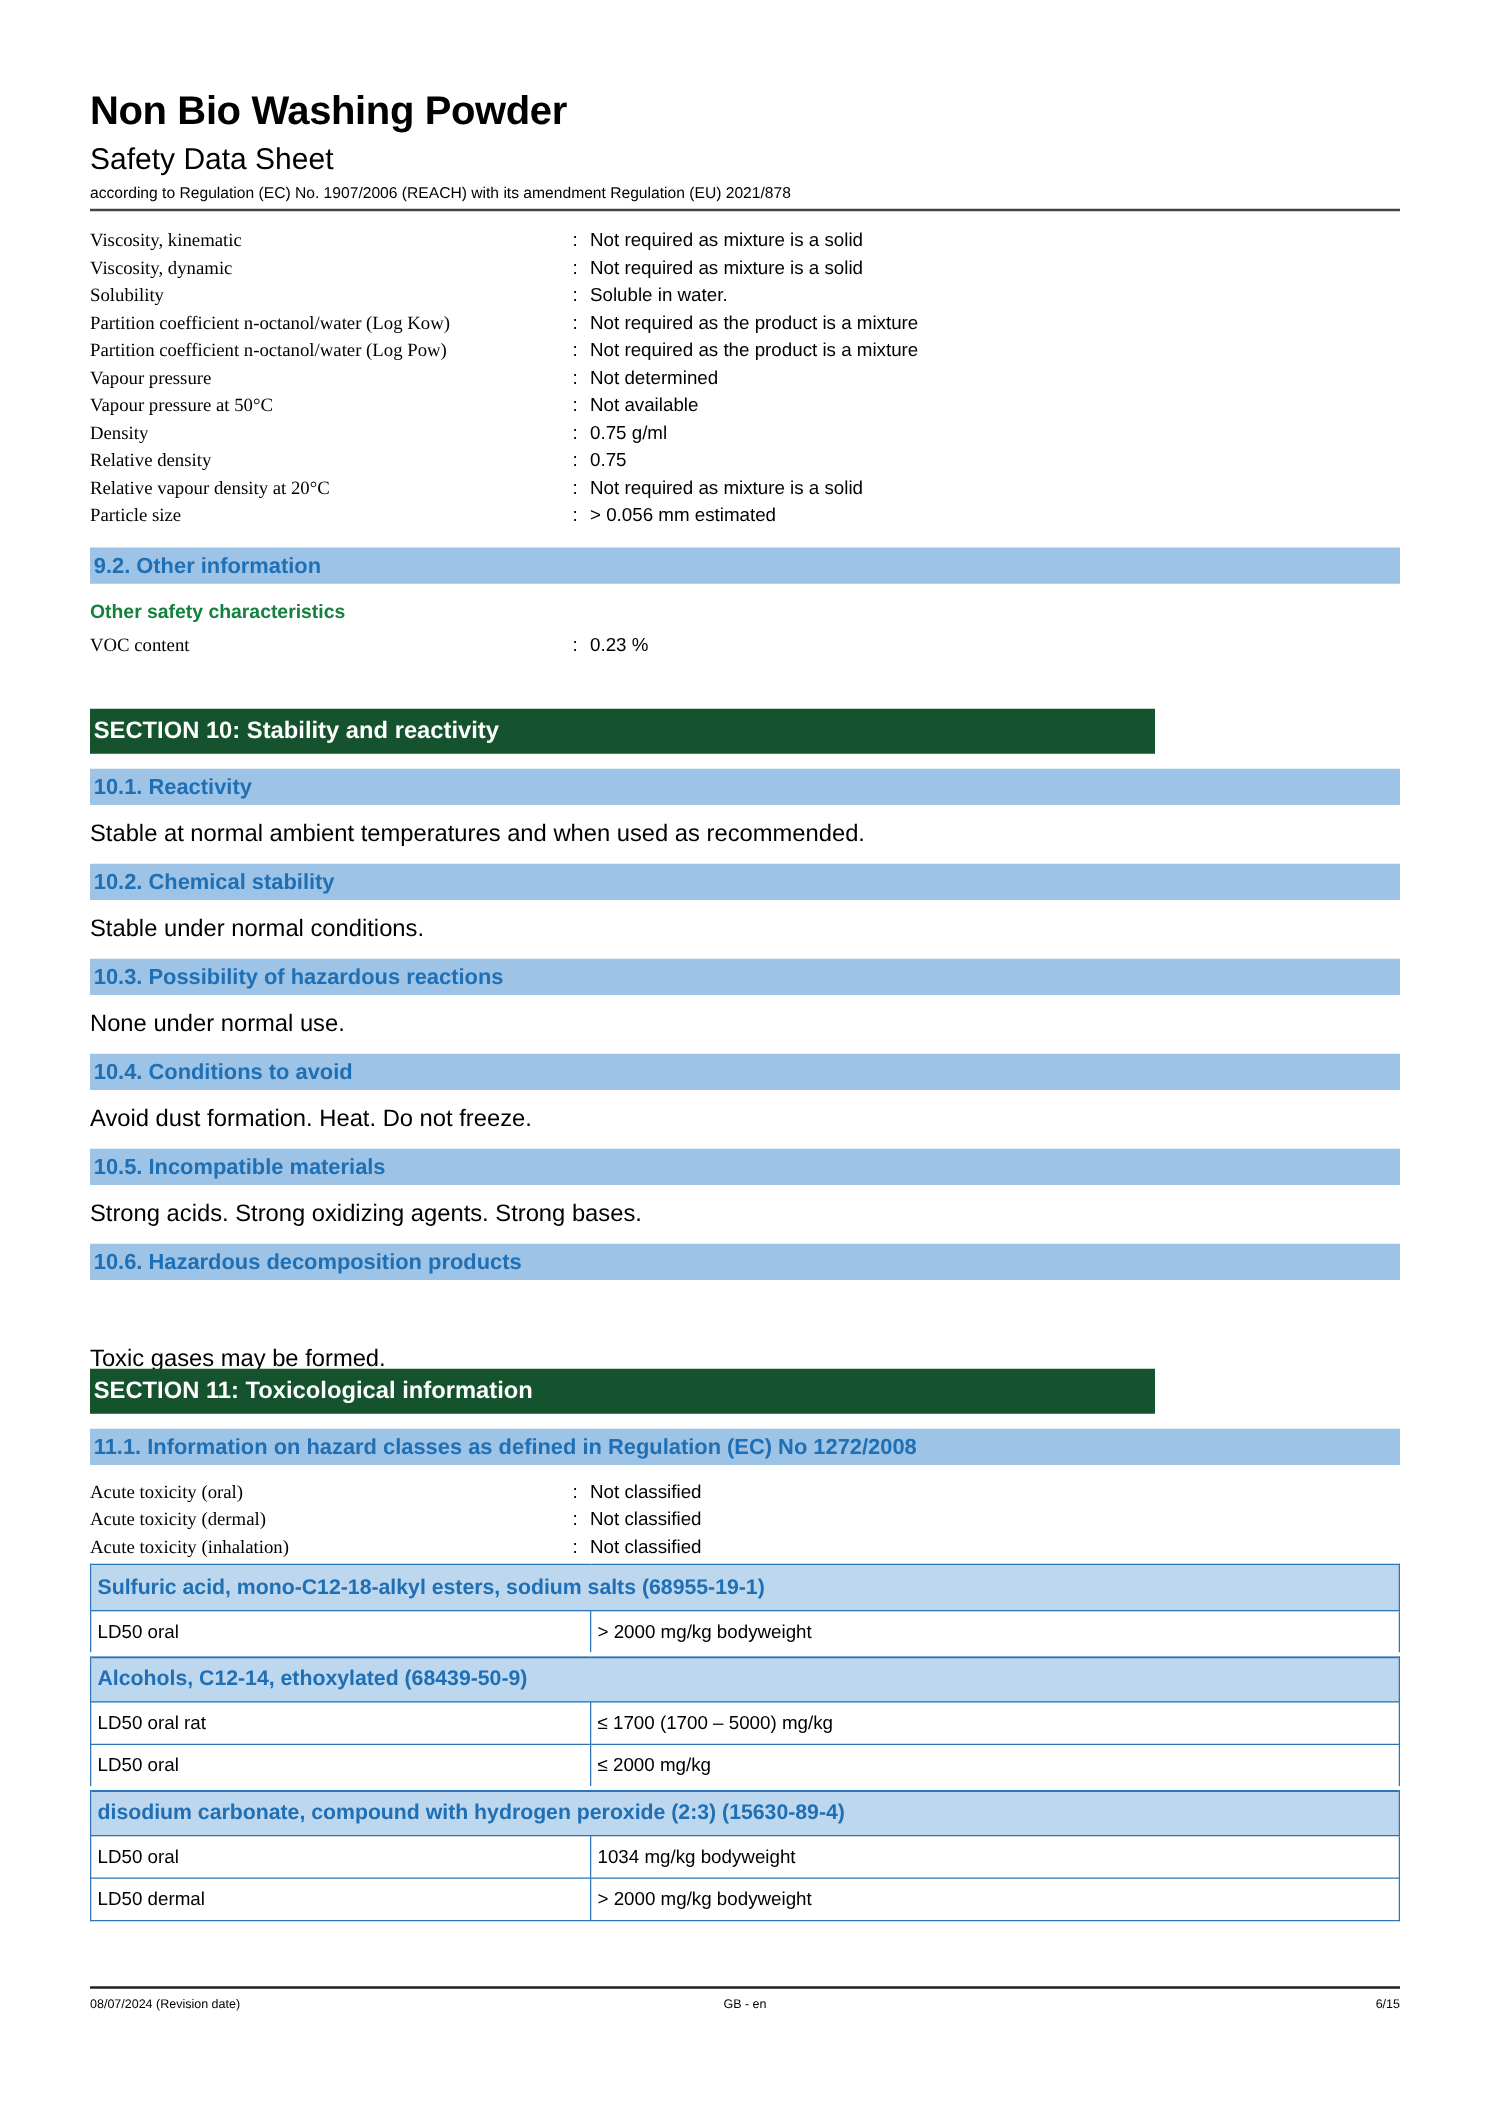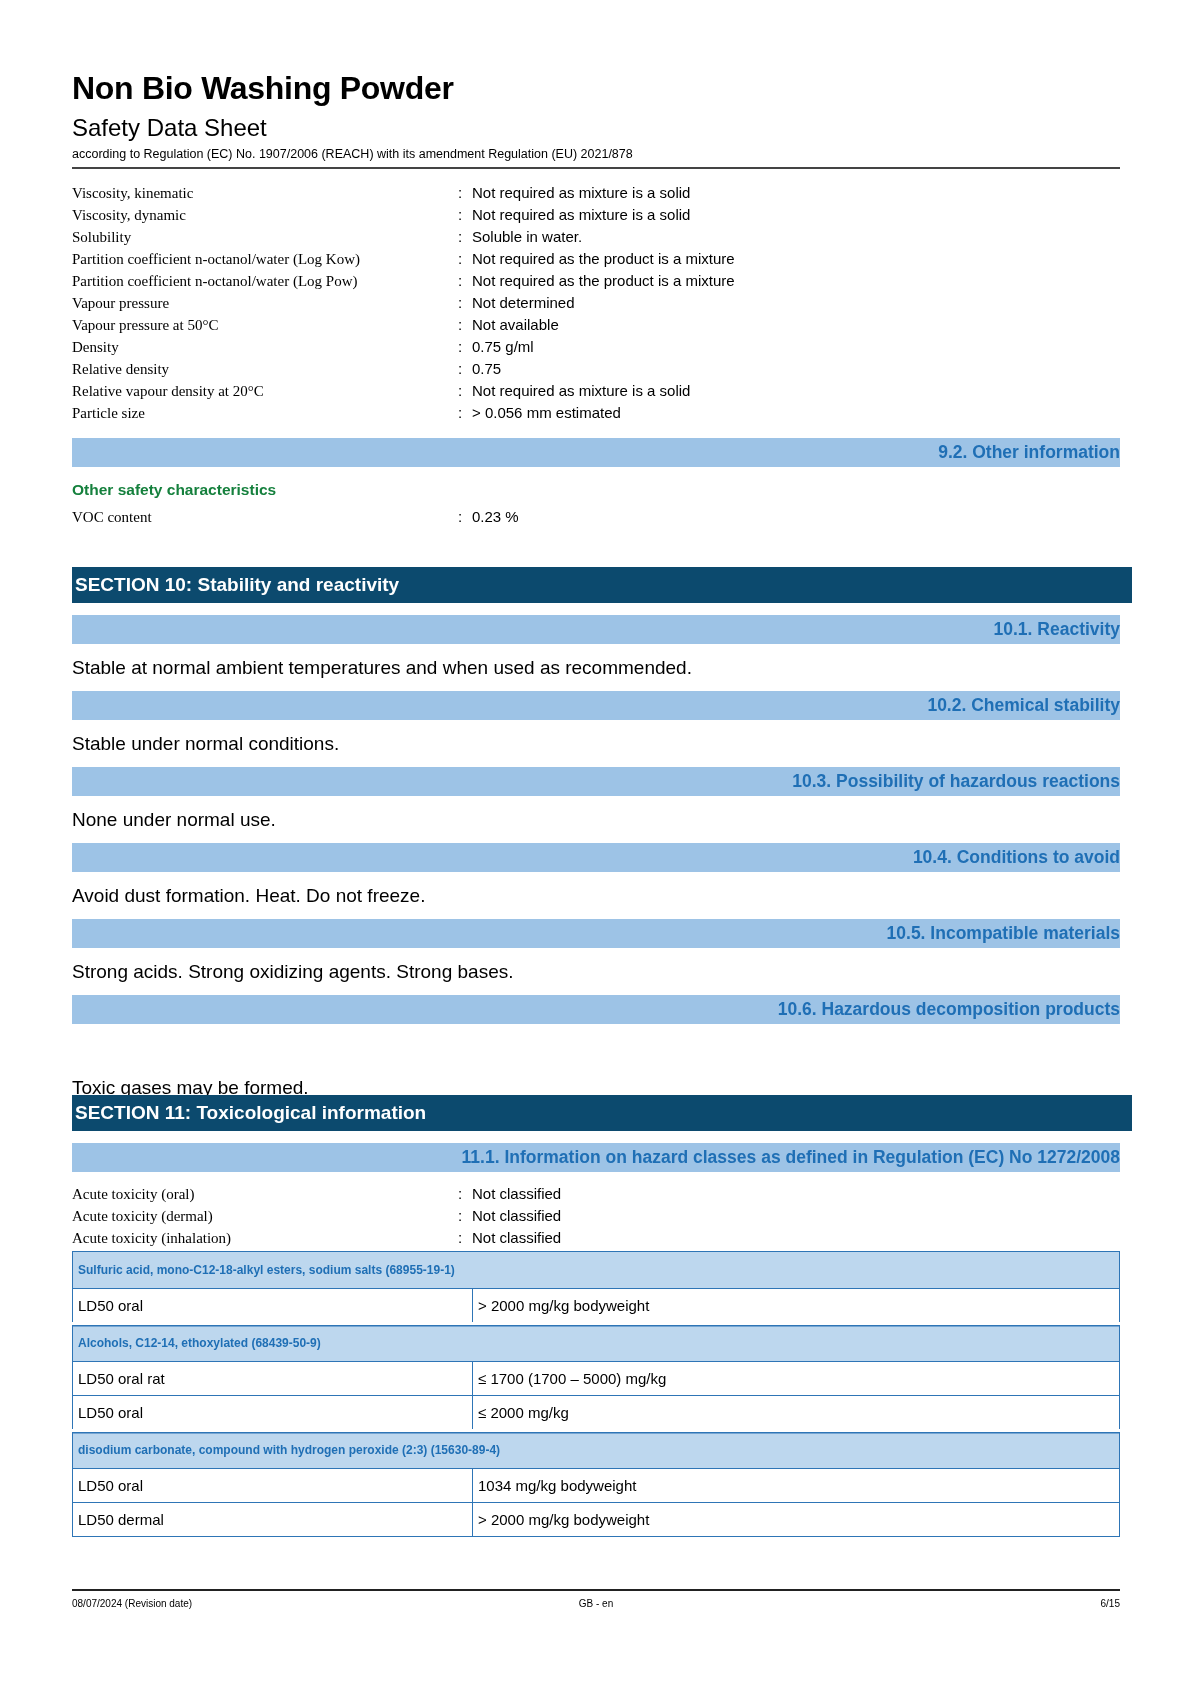"9.2. Other information" .sub-bar { text-align: right -> none }
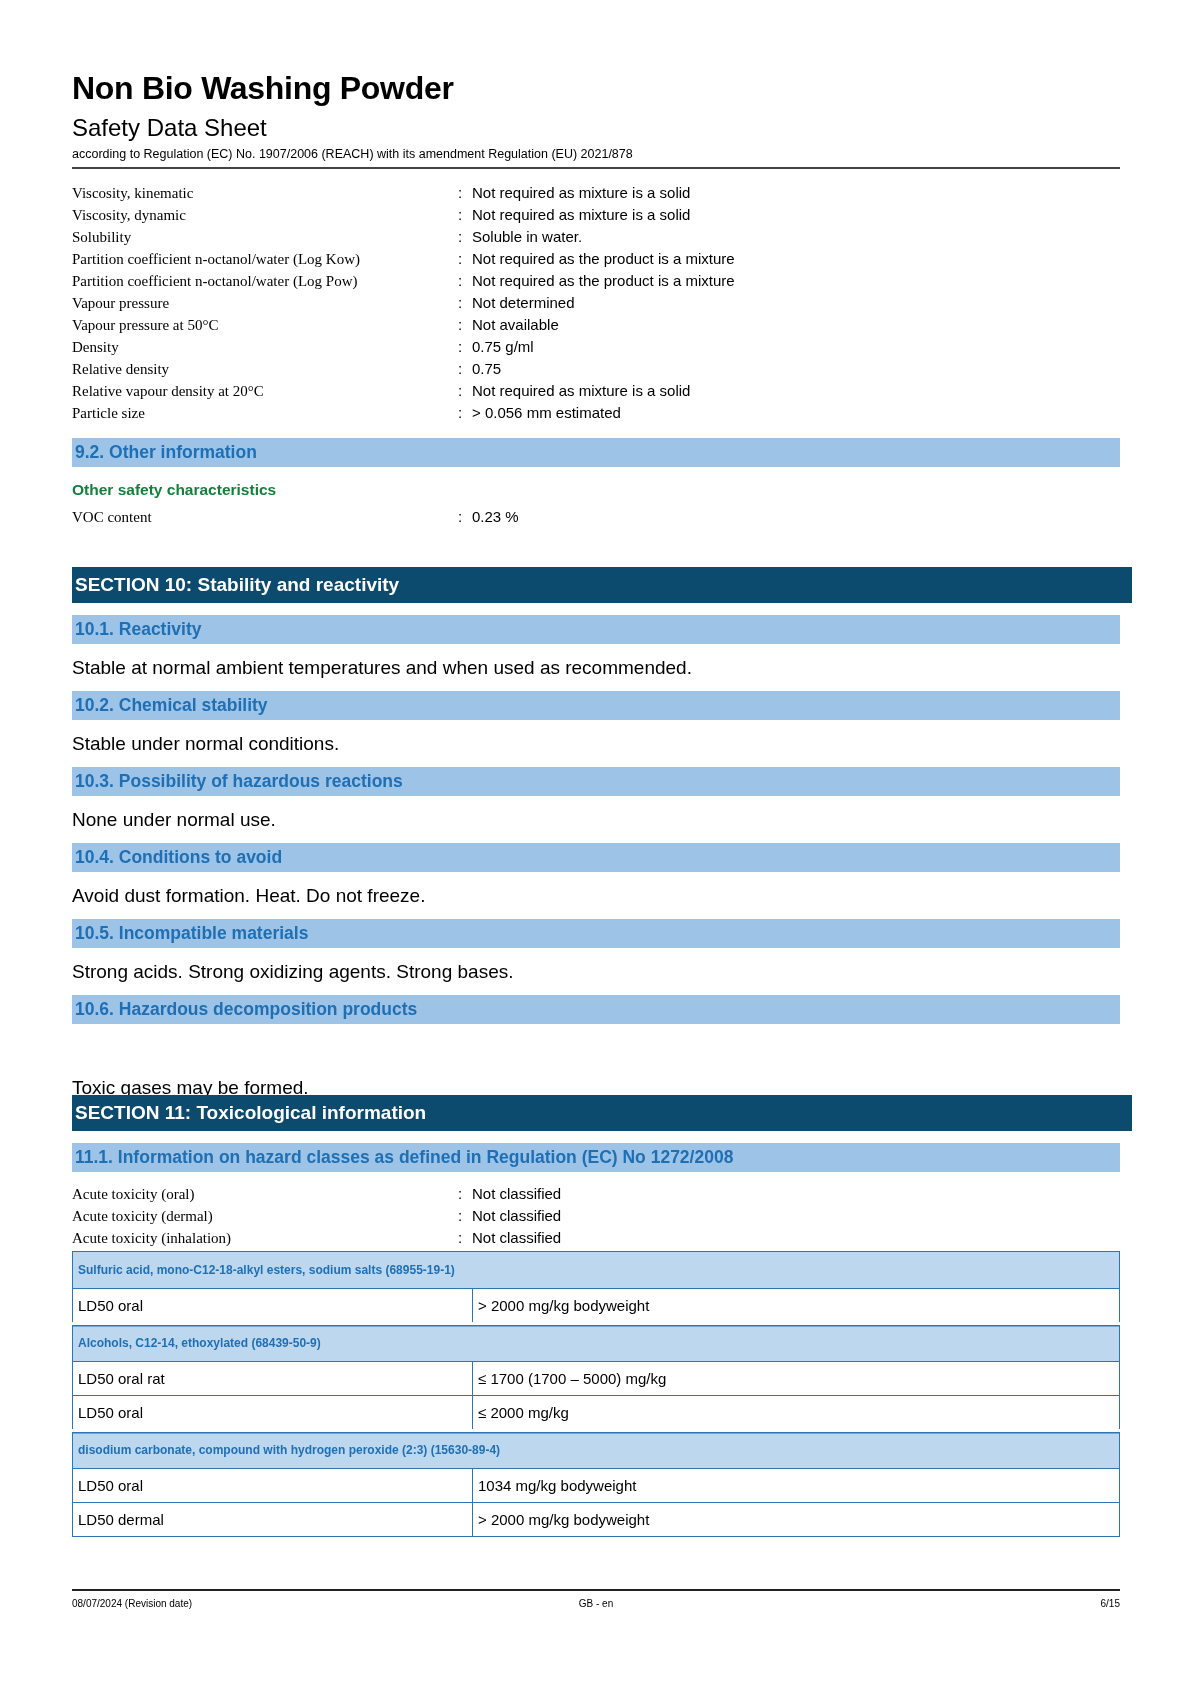"SECTION 10: Stability and reactivity" .sec-bar { background: #0c4a6e -> #14532d; width: 1060px -> 852px }
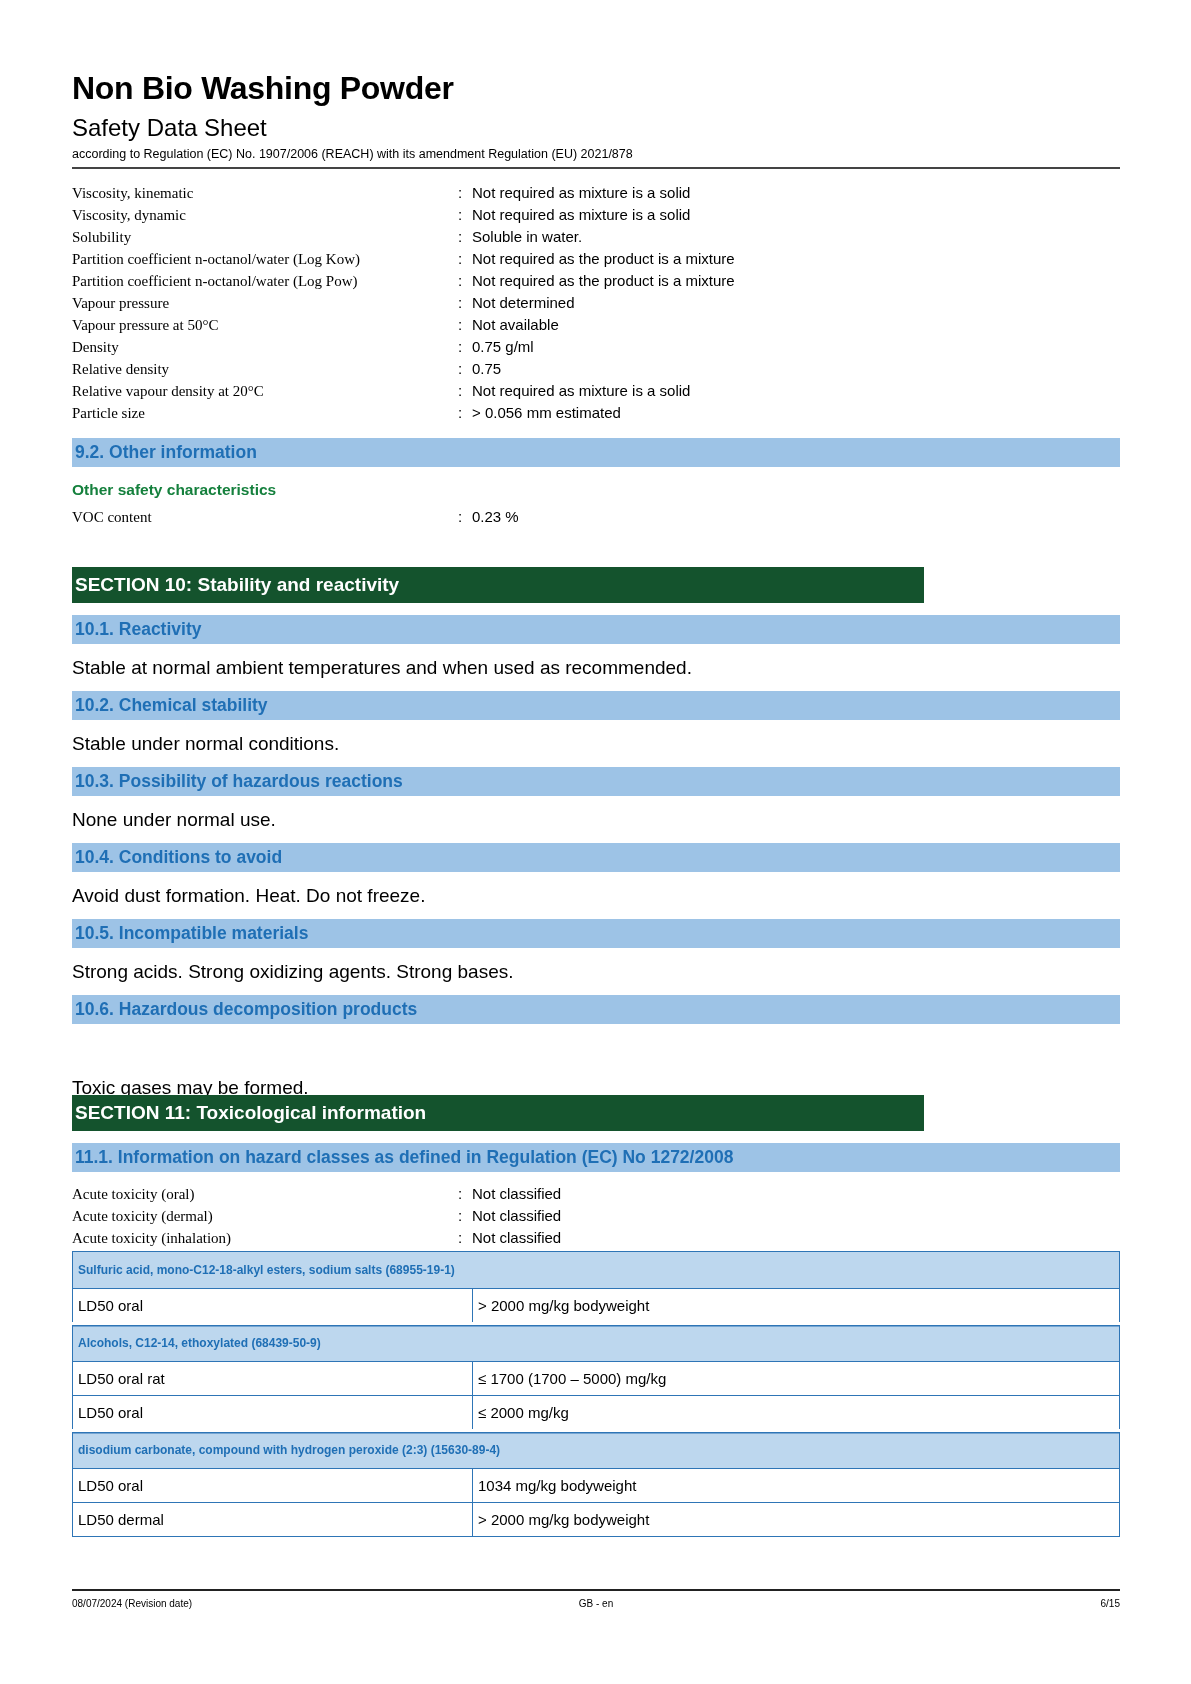"Sulfuric acid, mono-C12-18-alkyl esters," .tox-table tr.head td { font-size: 12px -> 17px }
